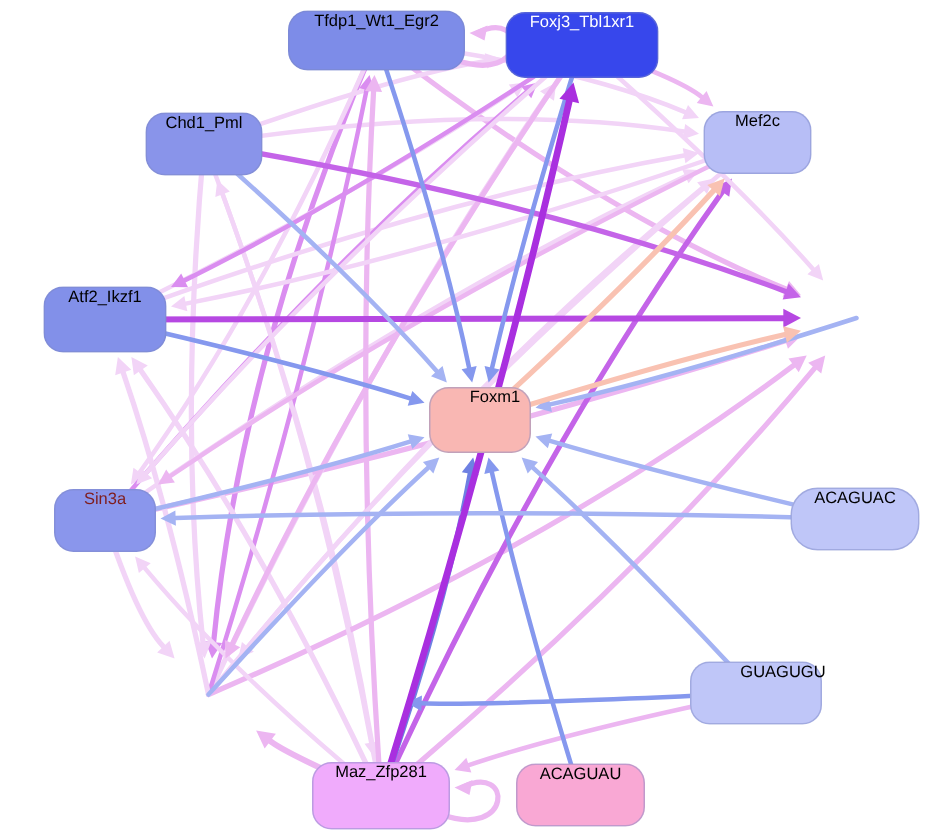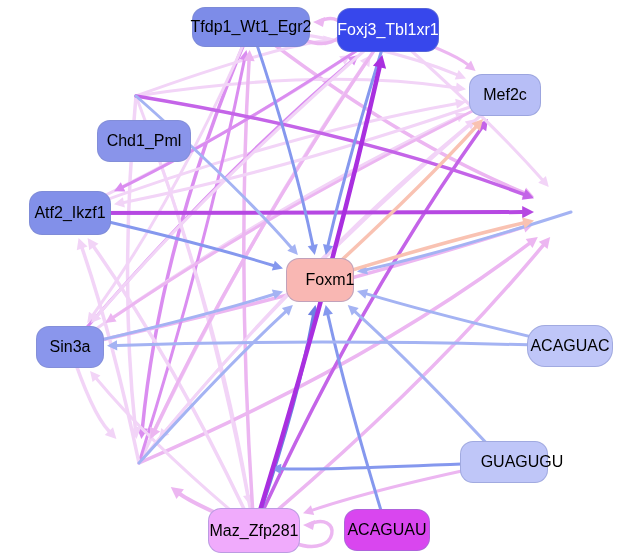"Tfdp1_Wt1_Egr2" .node { align-items: center -> none; font-size: 16px -> 11px }
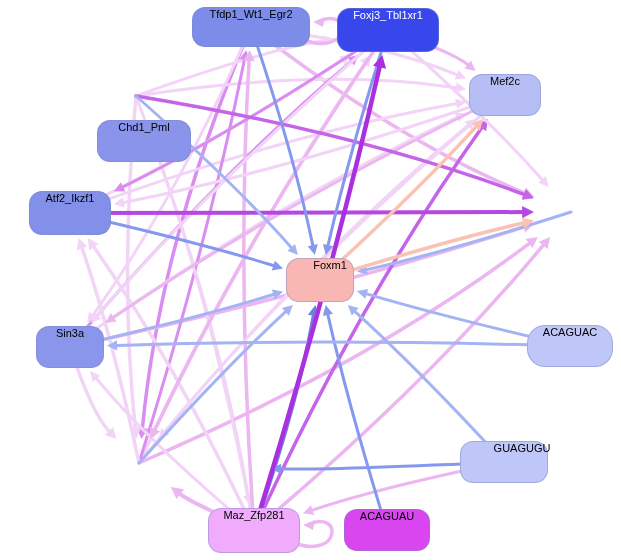"Chd1_Pml" div.node { margin-top: 45px -> none; width: 94px -> 78px }
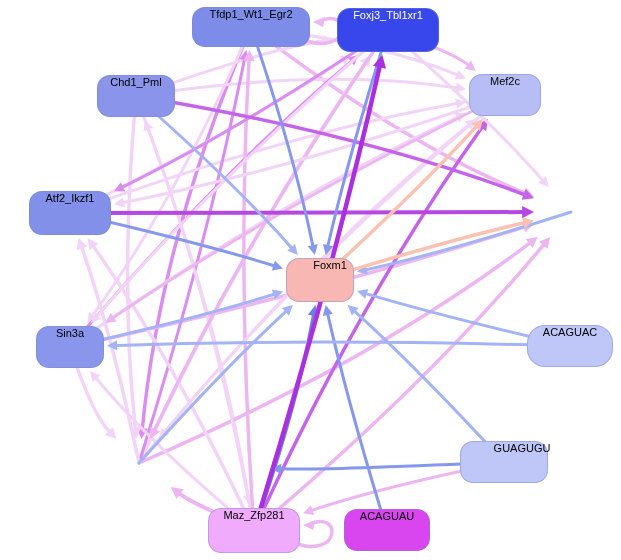"Sin3a" div.node { color: #000000 -> #7f1d1d }
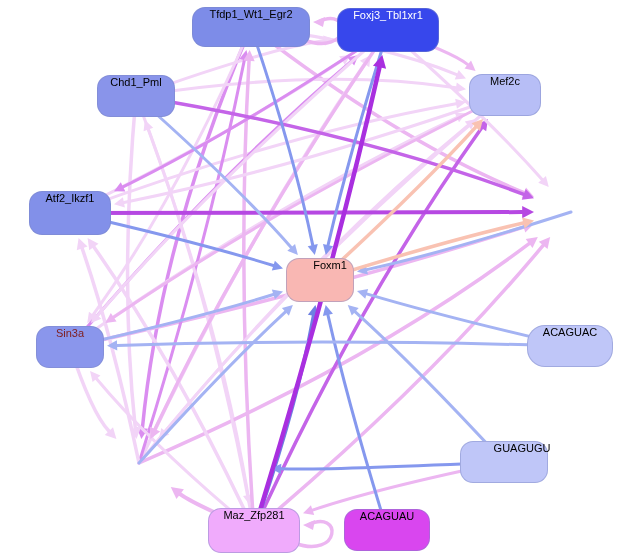"ACAGUAU" div.node { background: #d946ef -> #f9a8d4 }
